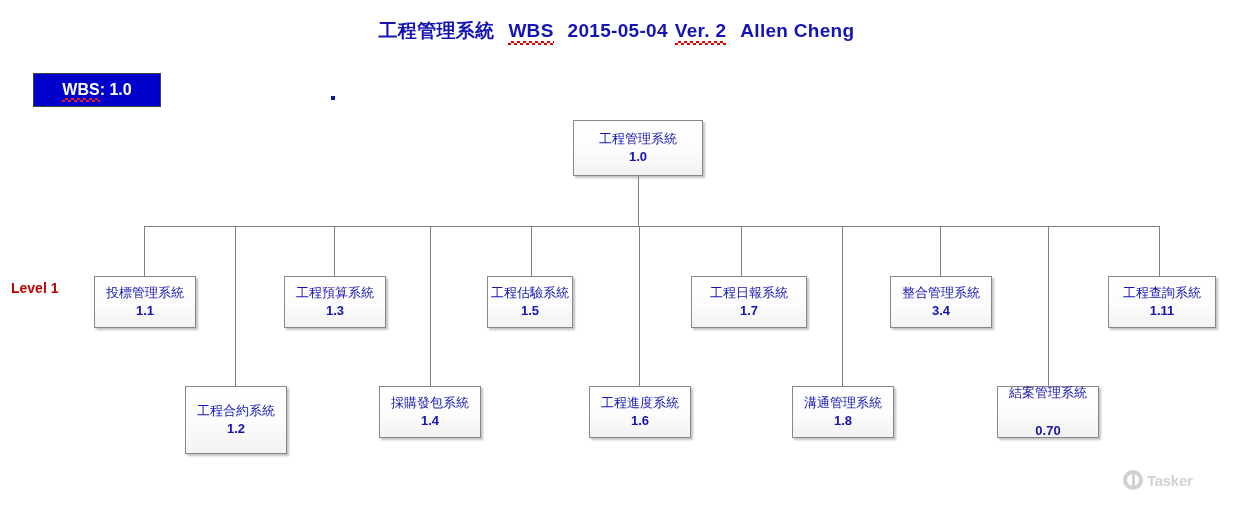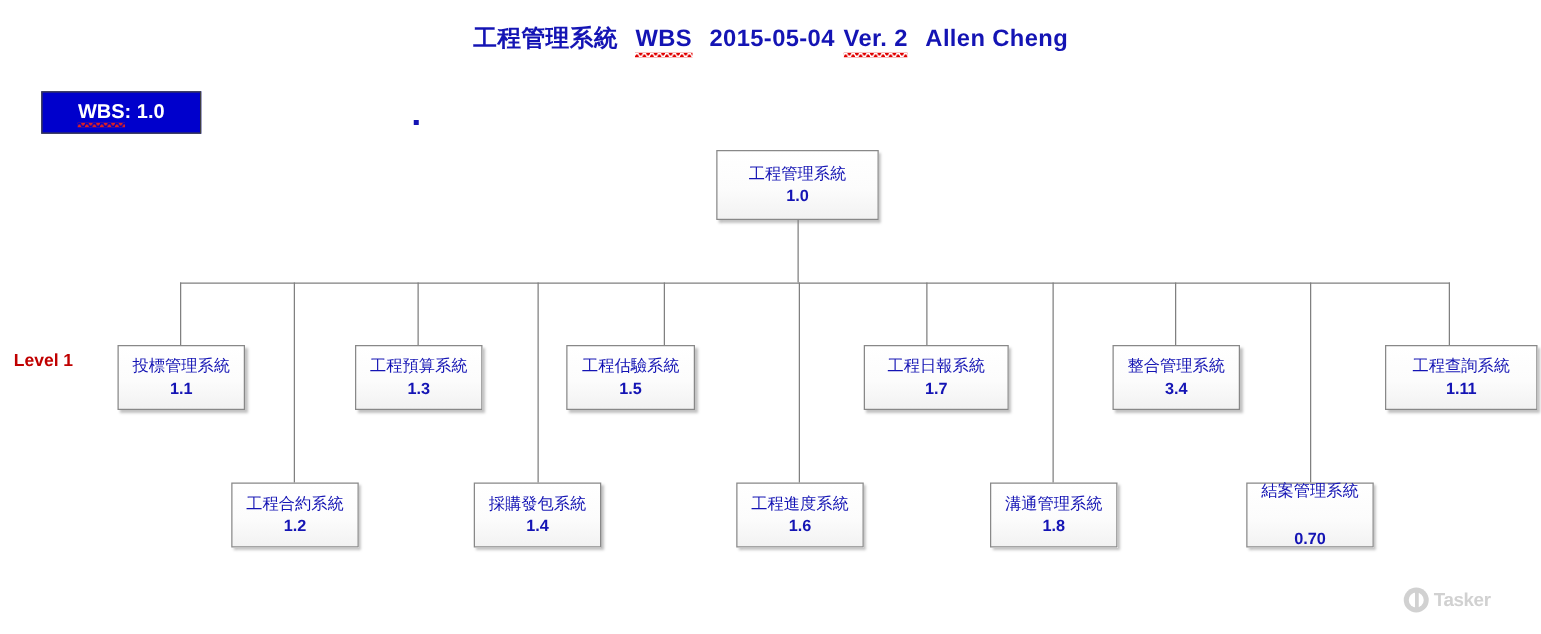"工程估驗系統" div.node { left: 453px -> 487px; width: 103px -> 86px }
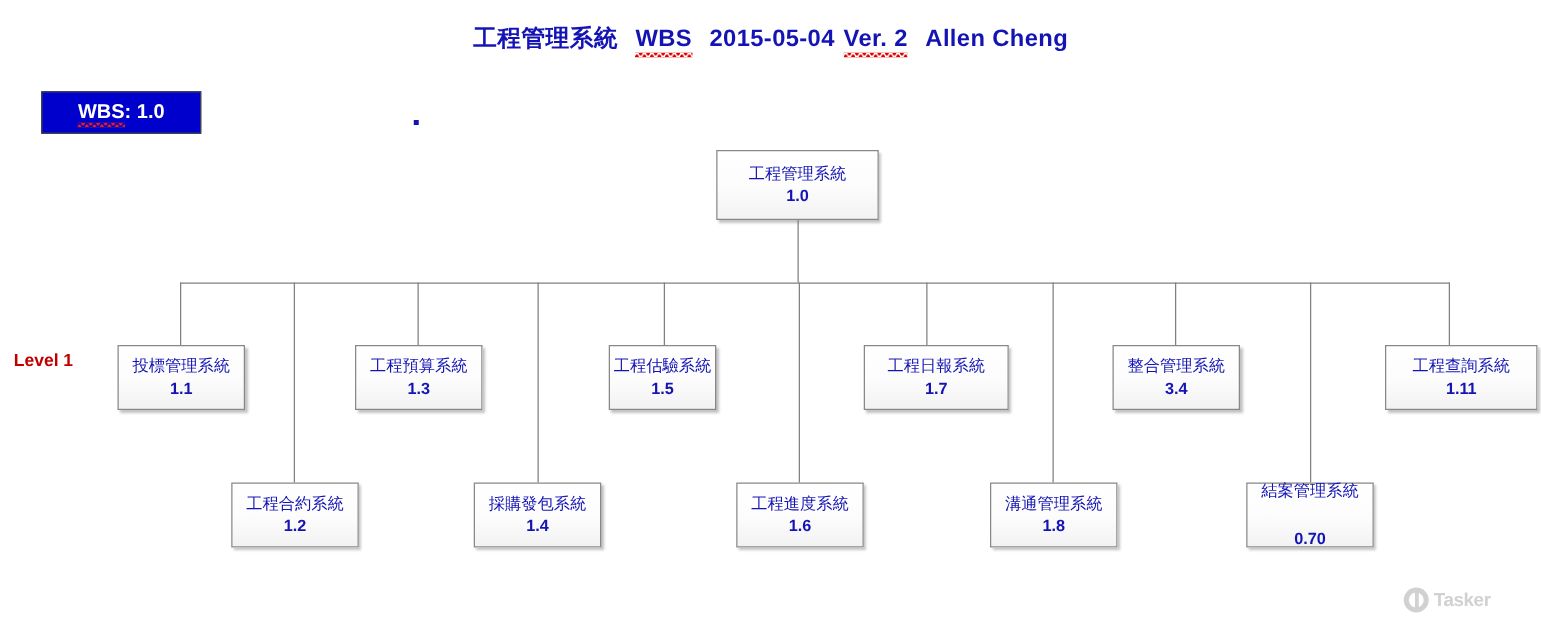"工程查詢系統" div.node { width: 122px -> 108px }
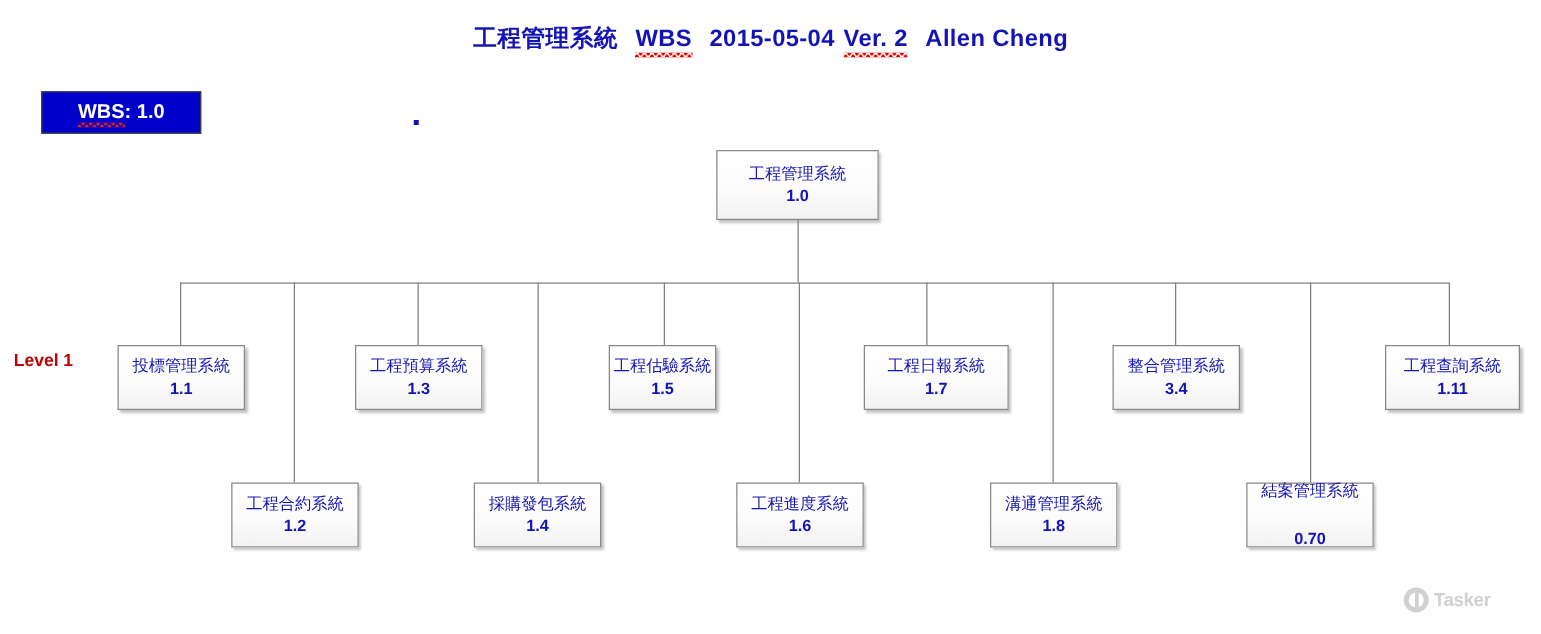"工程合約系統" div.node { height: 52px -> 68px }
